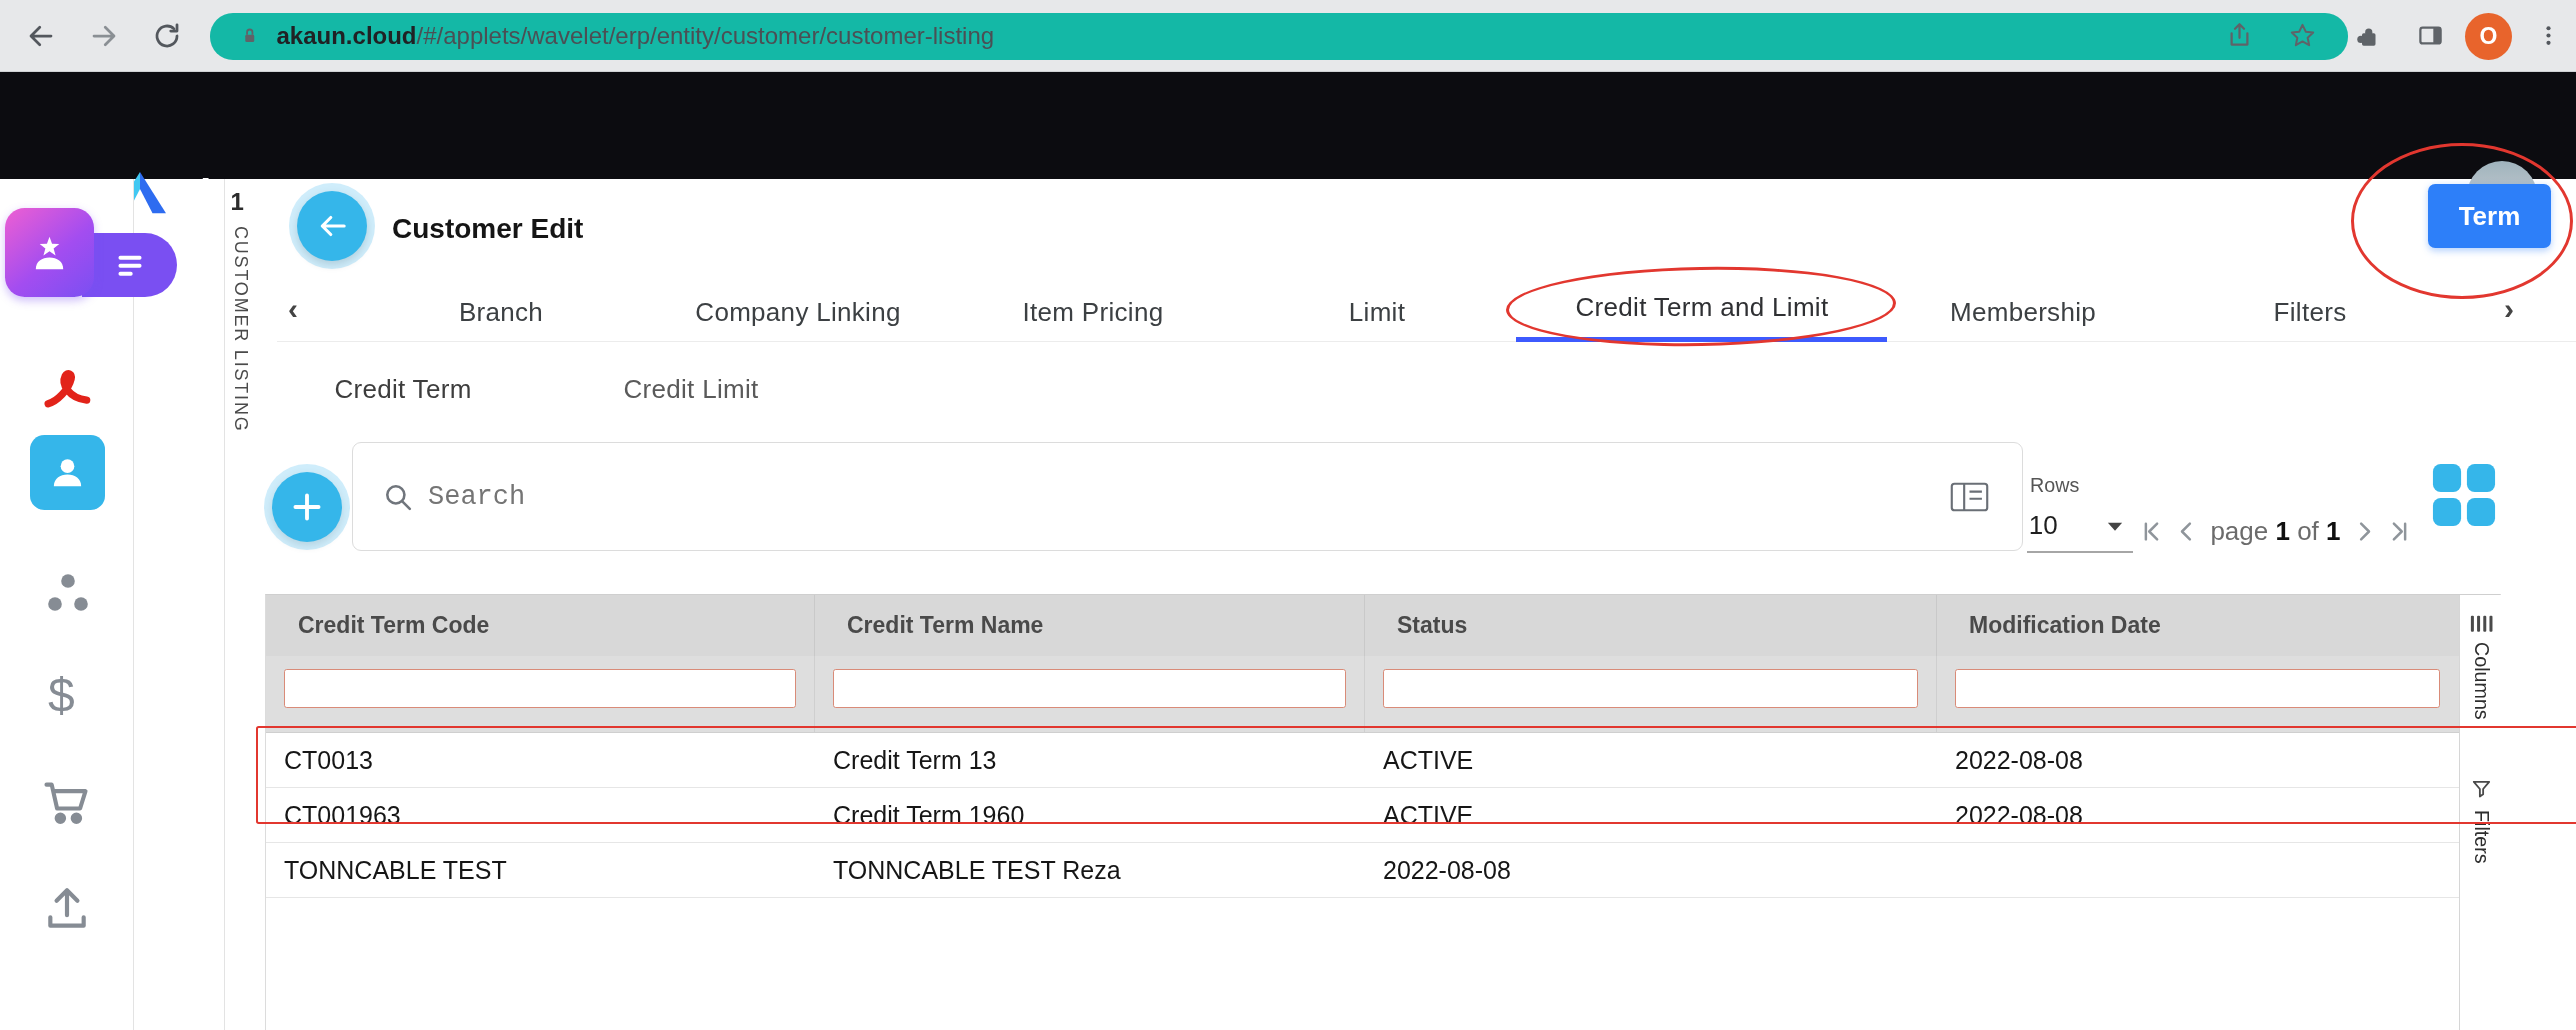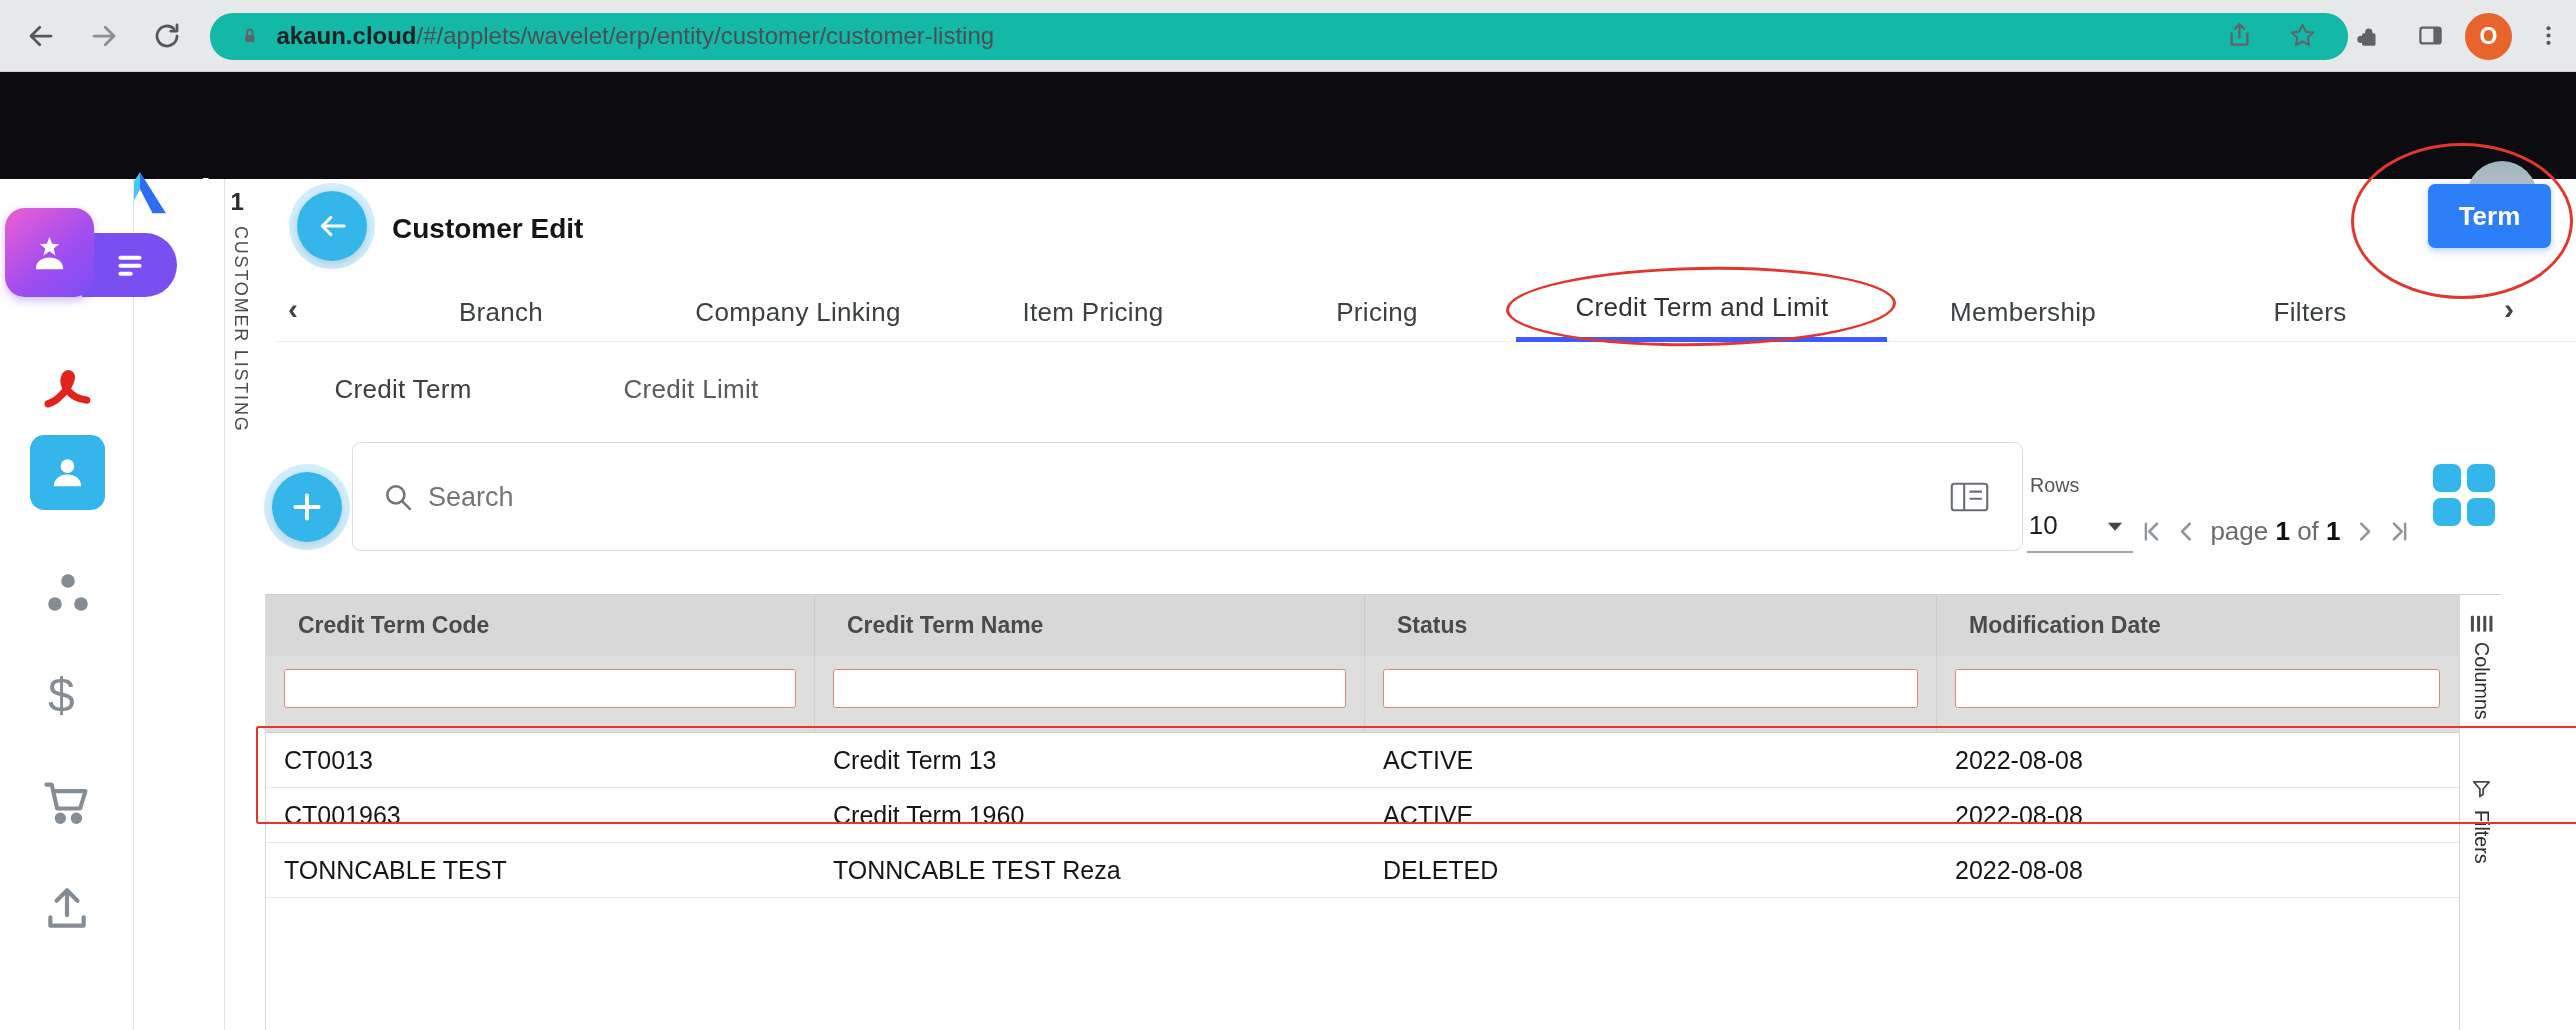"Pricing" div.tab { text: Pricing -> Limit }
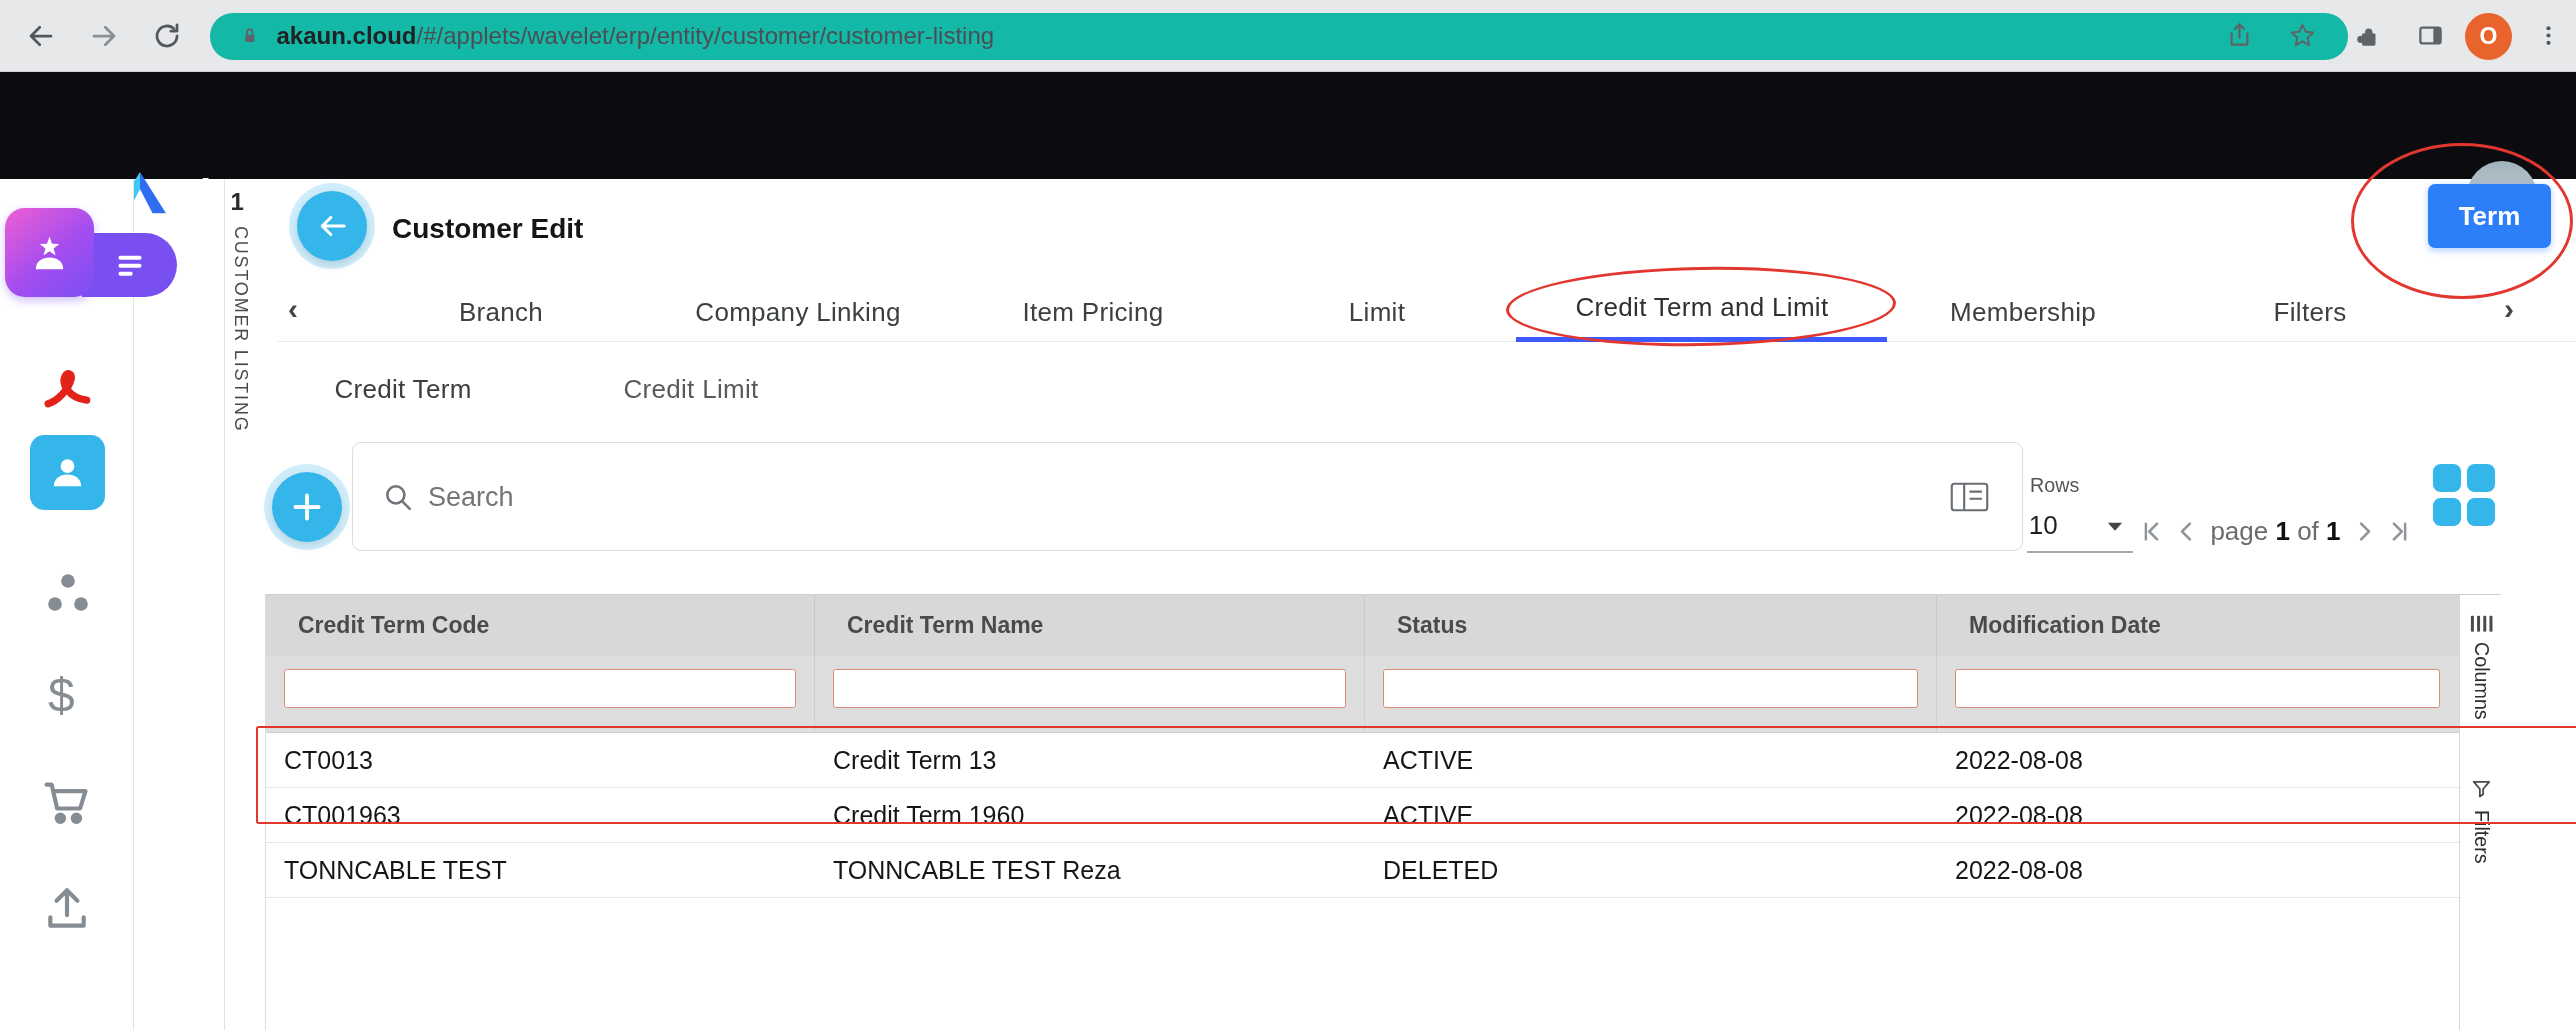"Search" input { font-family: Liberation Sans, sans-serif -> Liberation Mono, monospace }
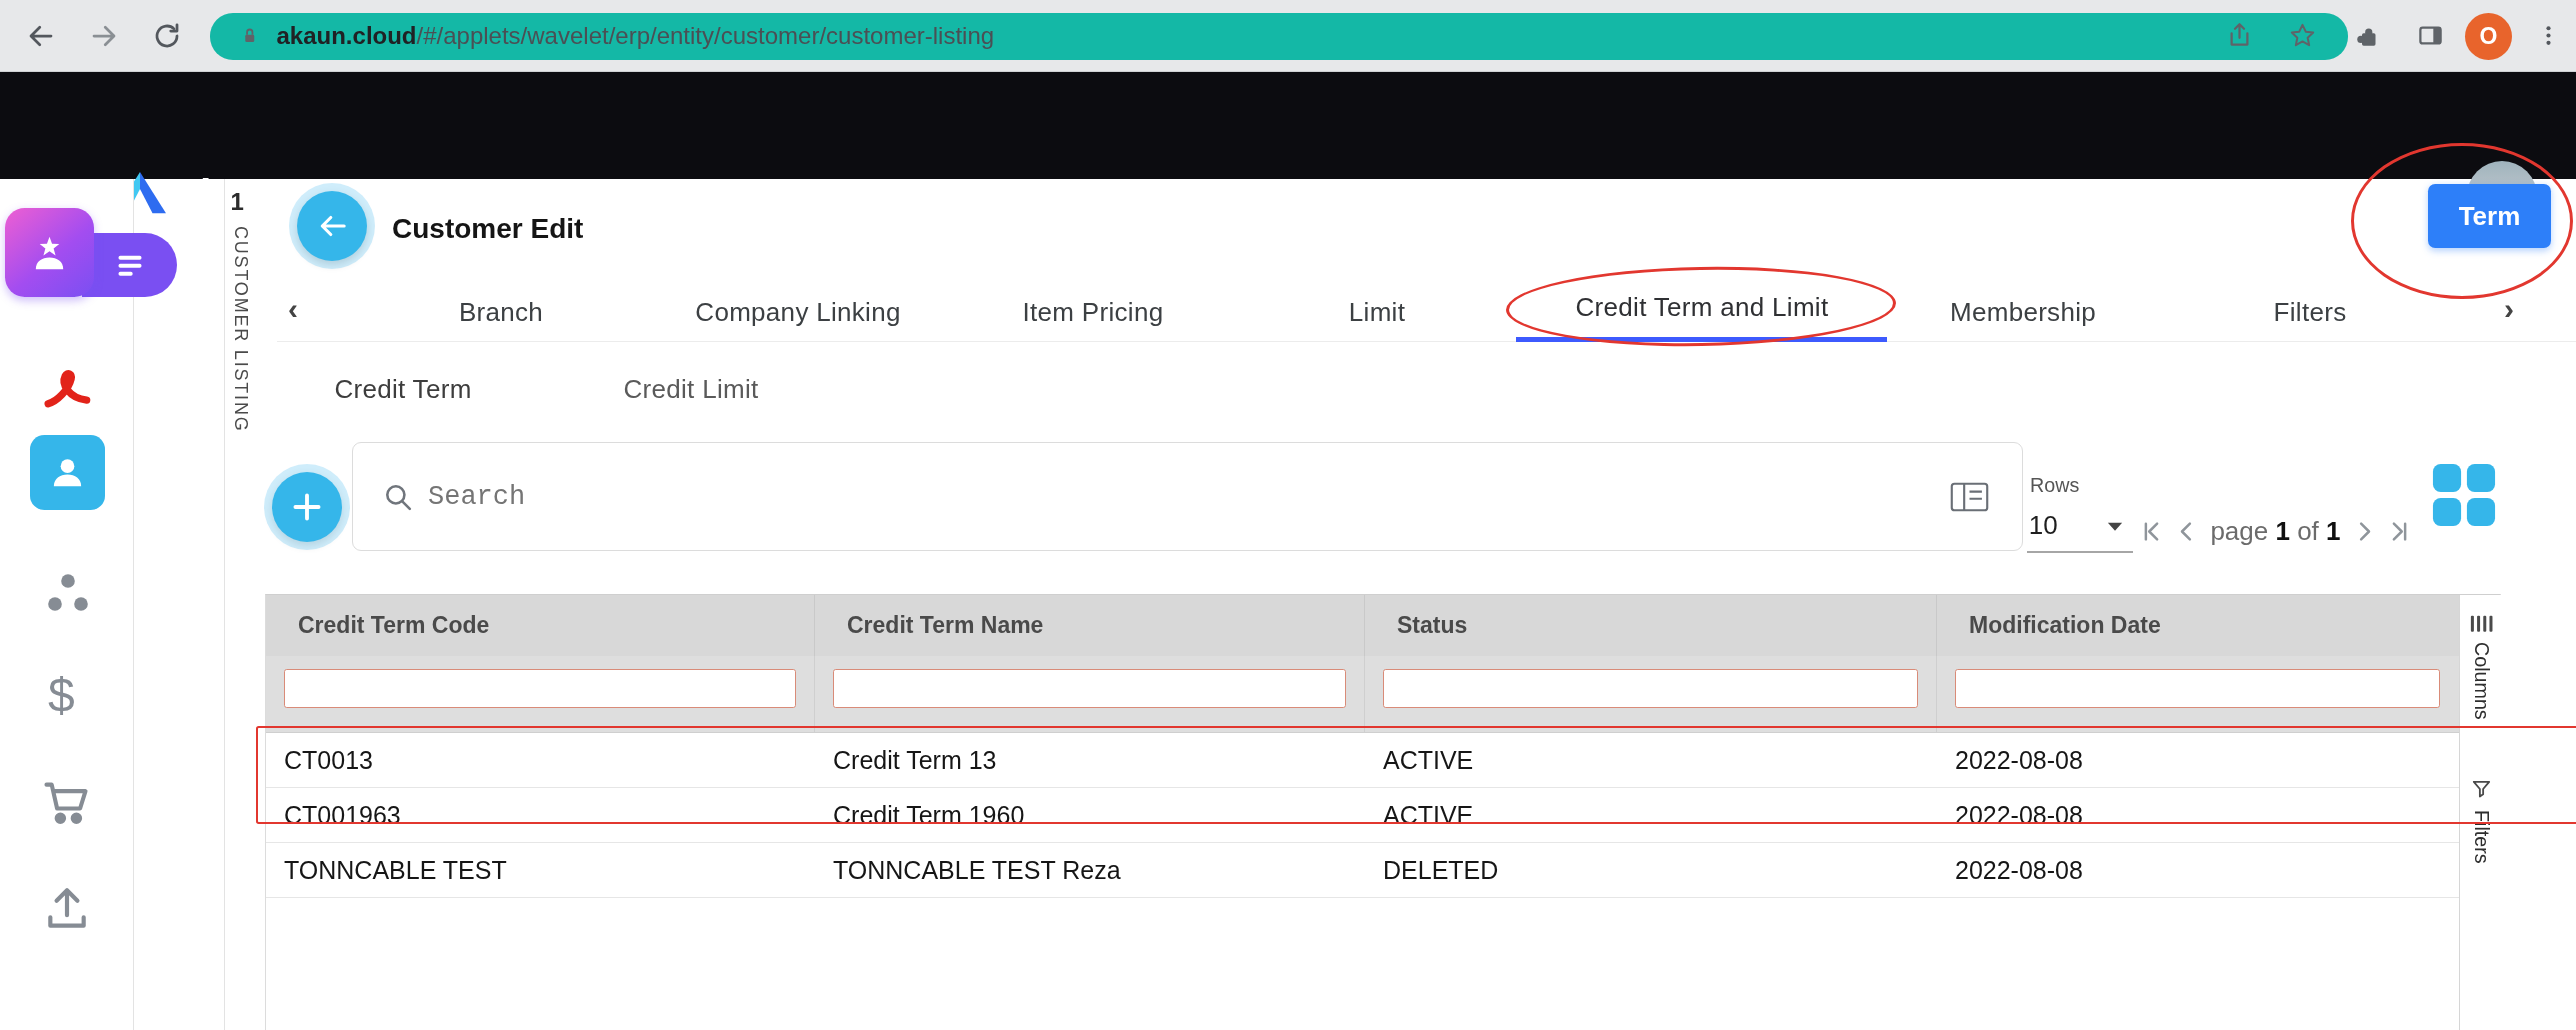"DELETED" div.dcell { html: <div>DELETED</div> -> none }
